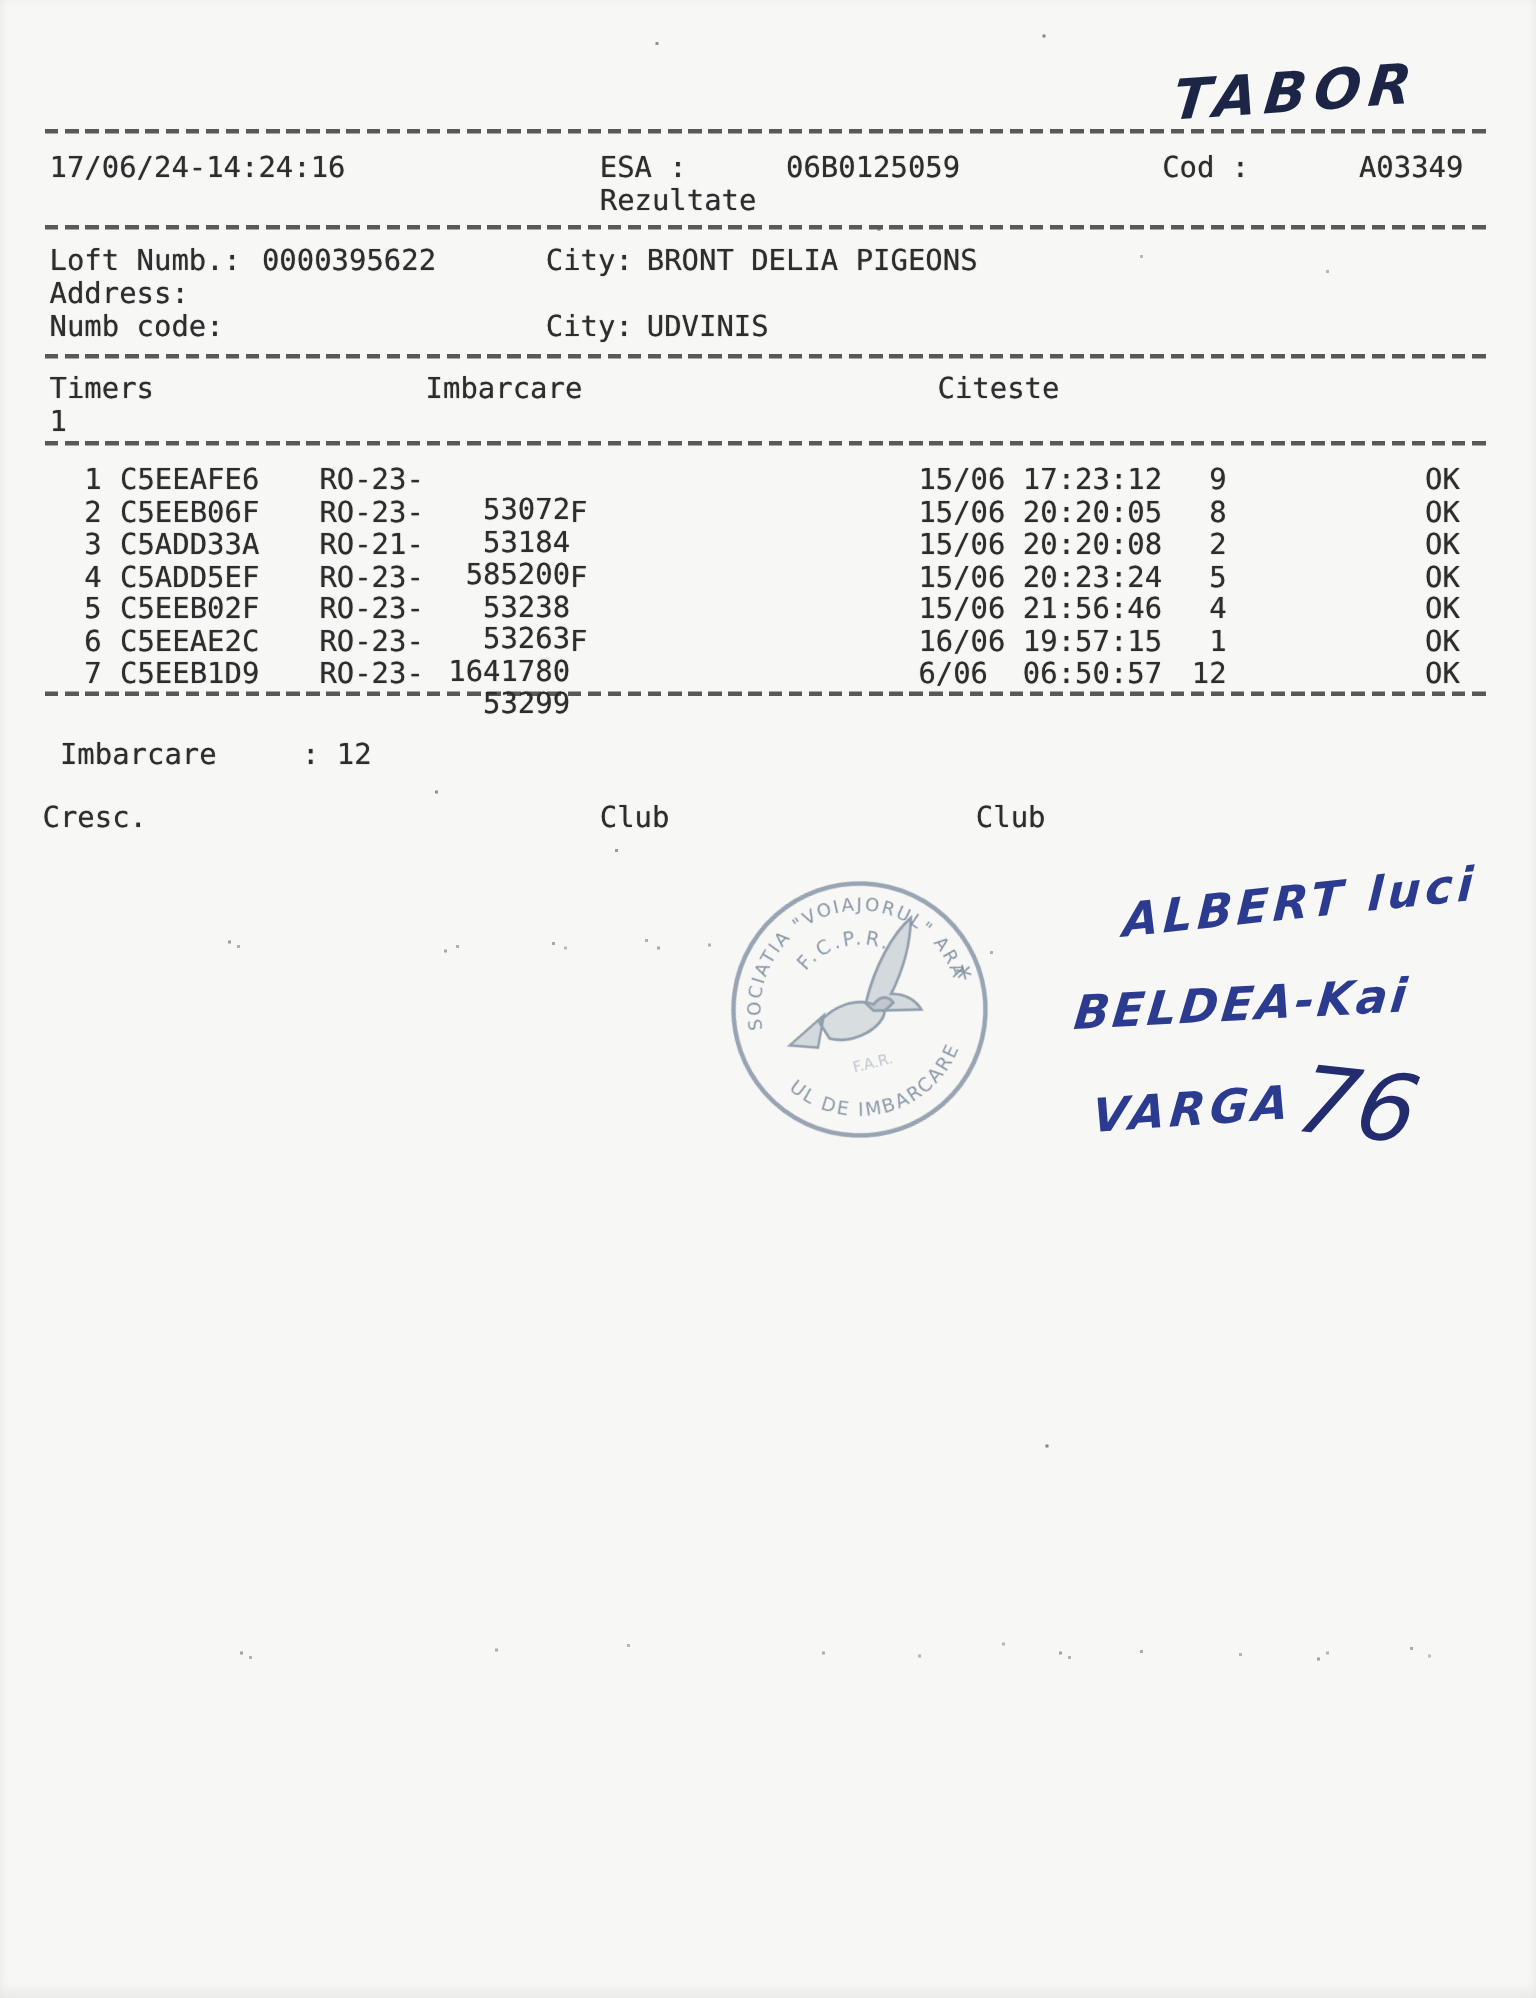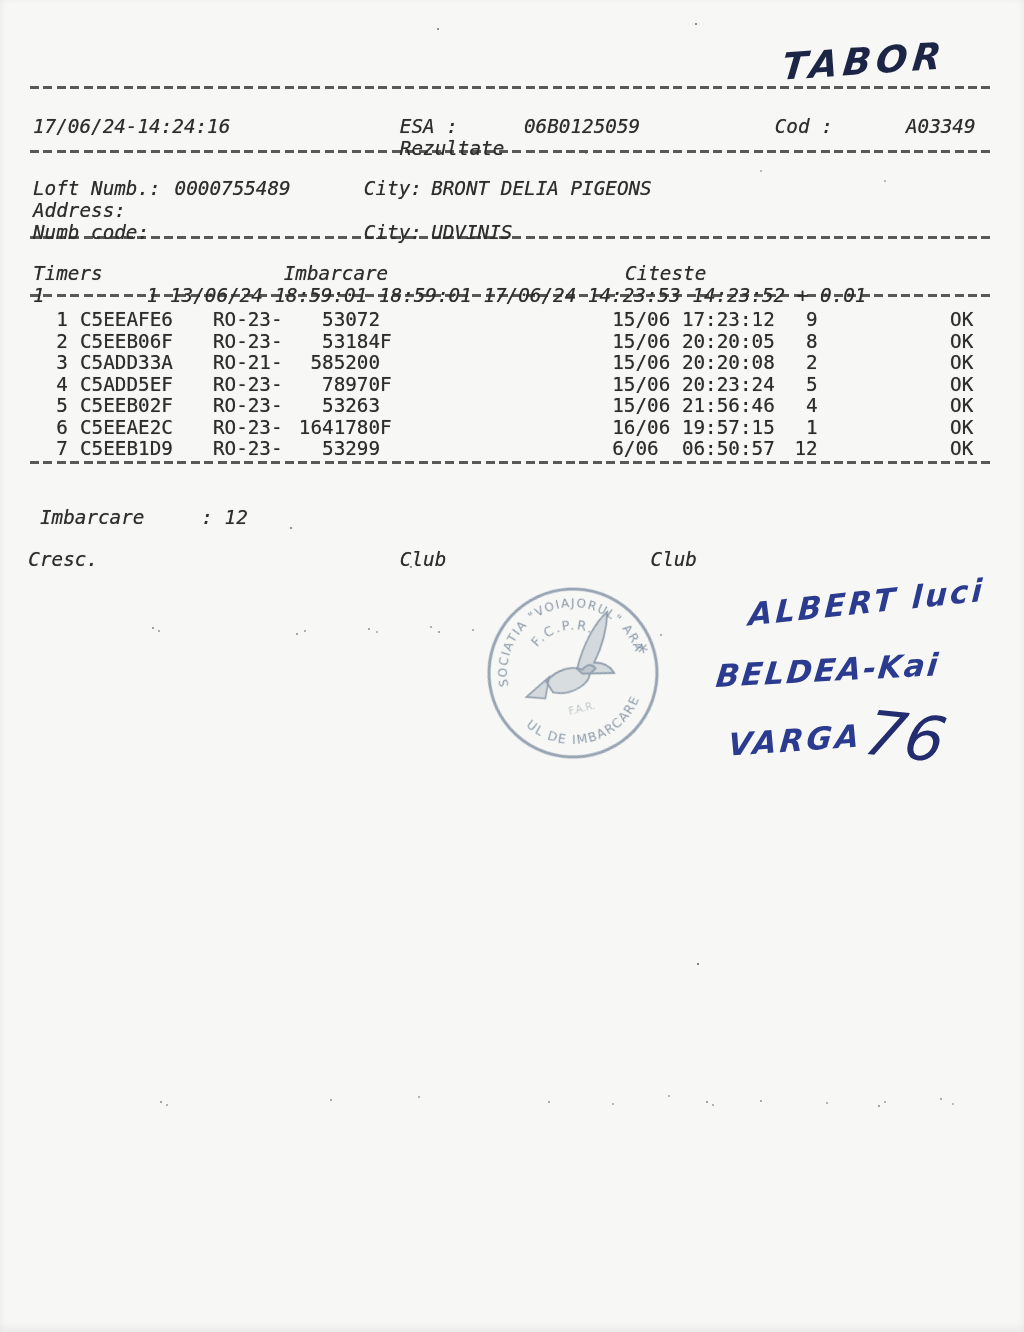"17/06/24-14:24:16" .ln span { font-style: italic -> none; top: 15px -> 0 }
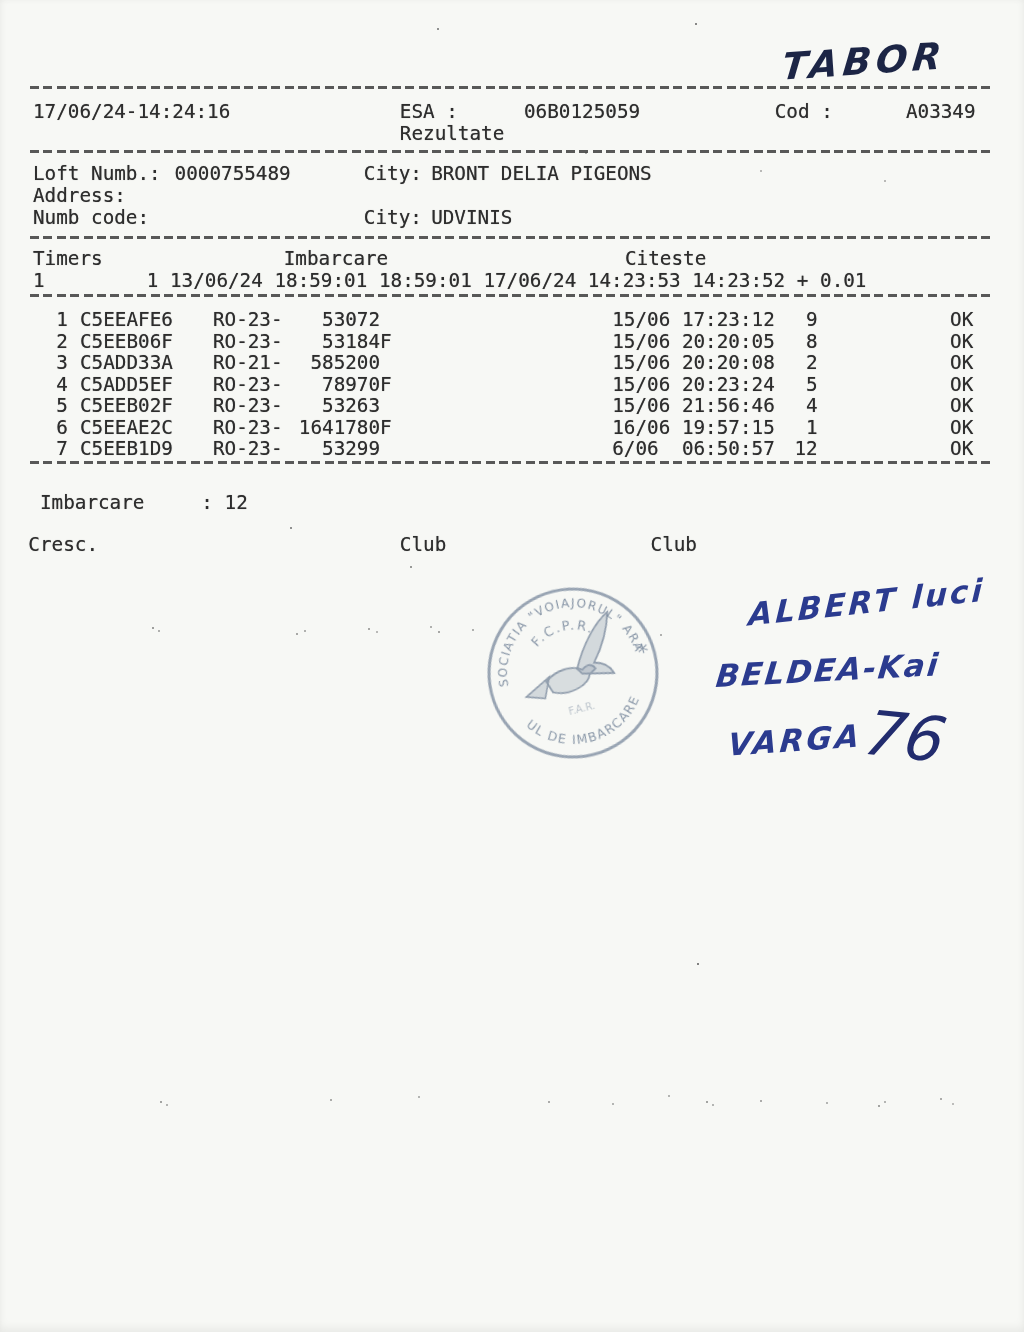"0000755489" span { text: 0000755489 -> 0000395622 }
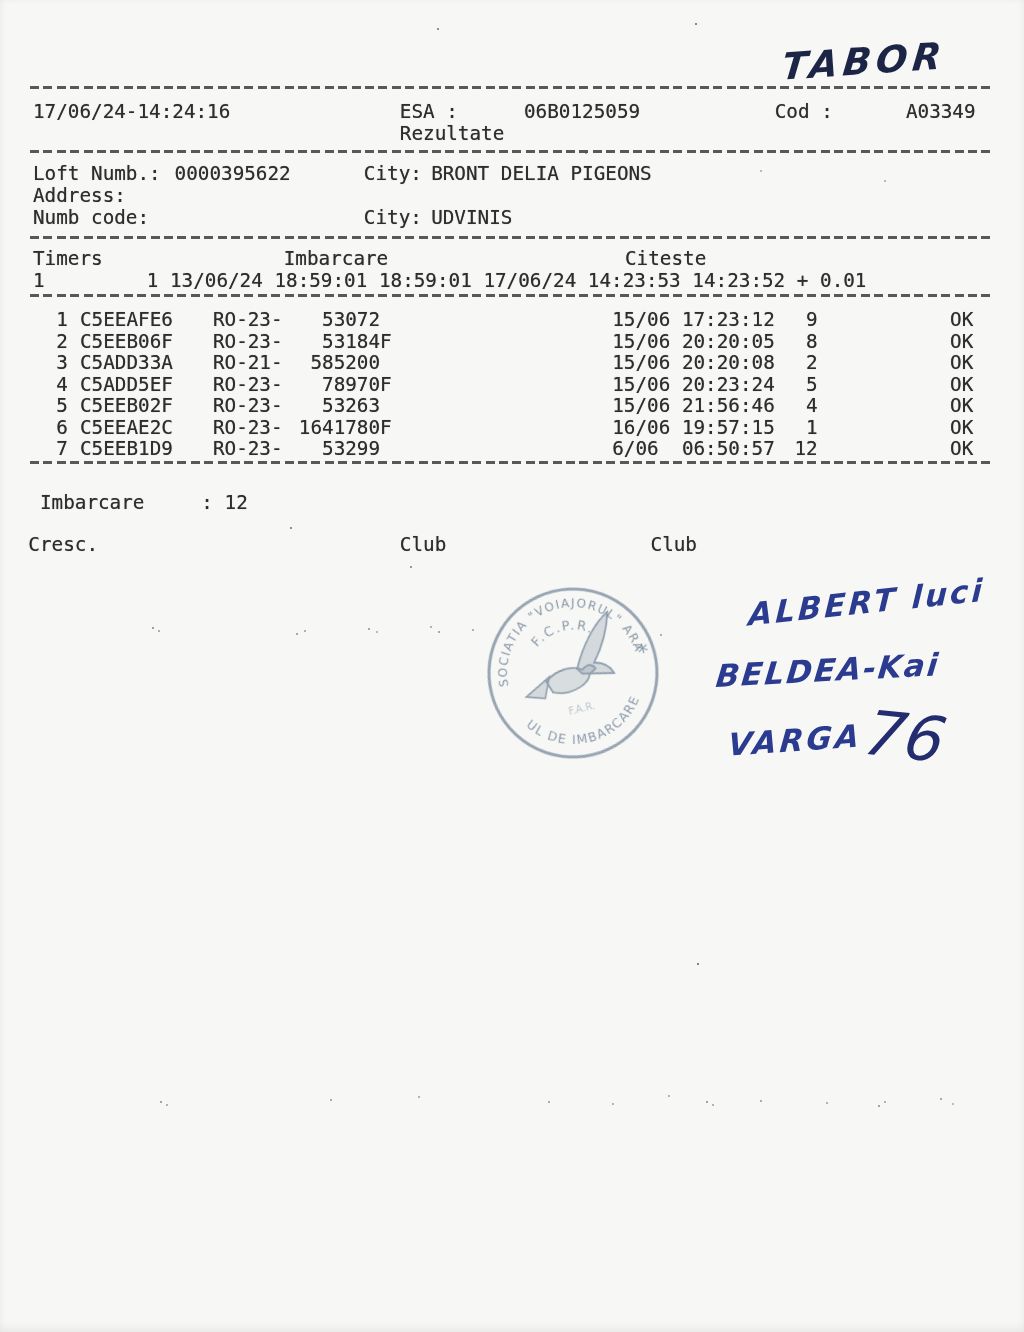"1 13/06/24 18:59:01 18:59:01 17/06/24" span { html: <span>1 13/06/24 18:59:01 18:59:01 17/06/24 14:23:53 14:23:52 + 0.01</span> -> none }
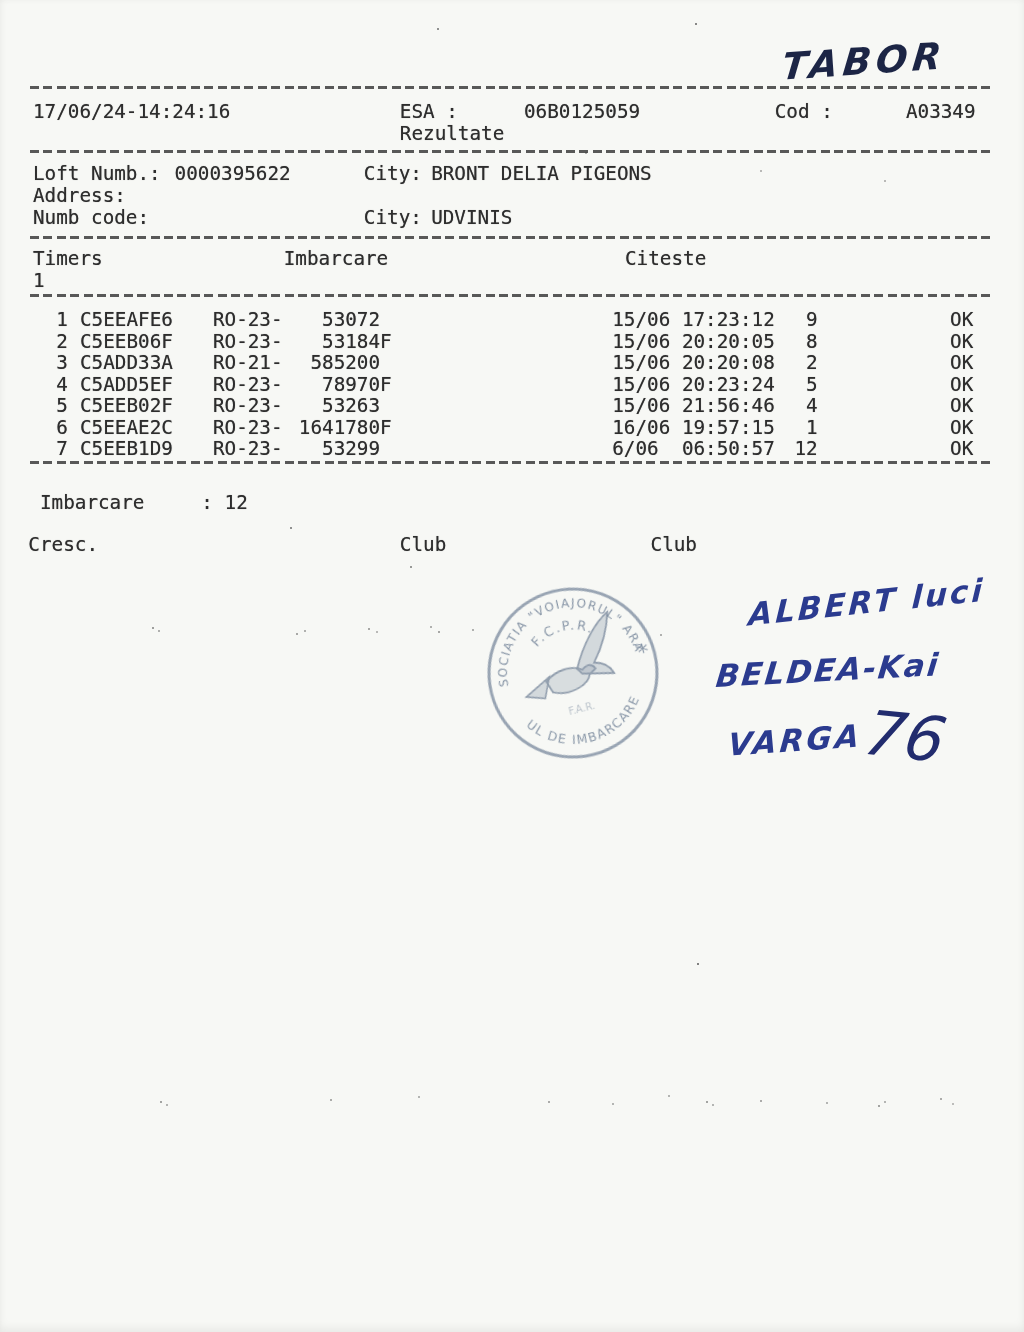"53072" .c-ring { margin-top: none -> 20px }
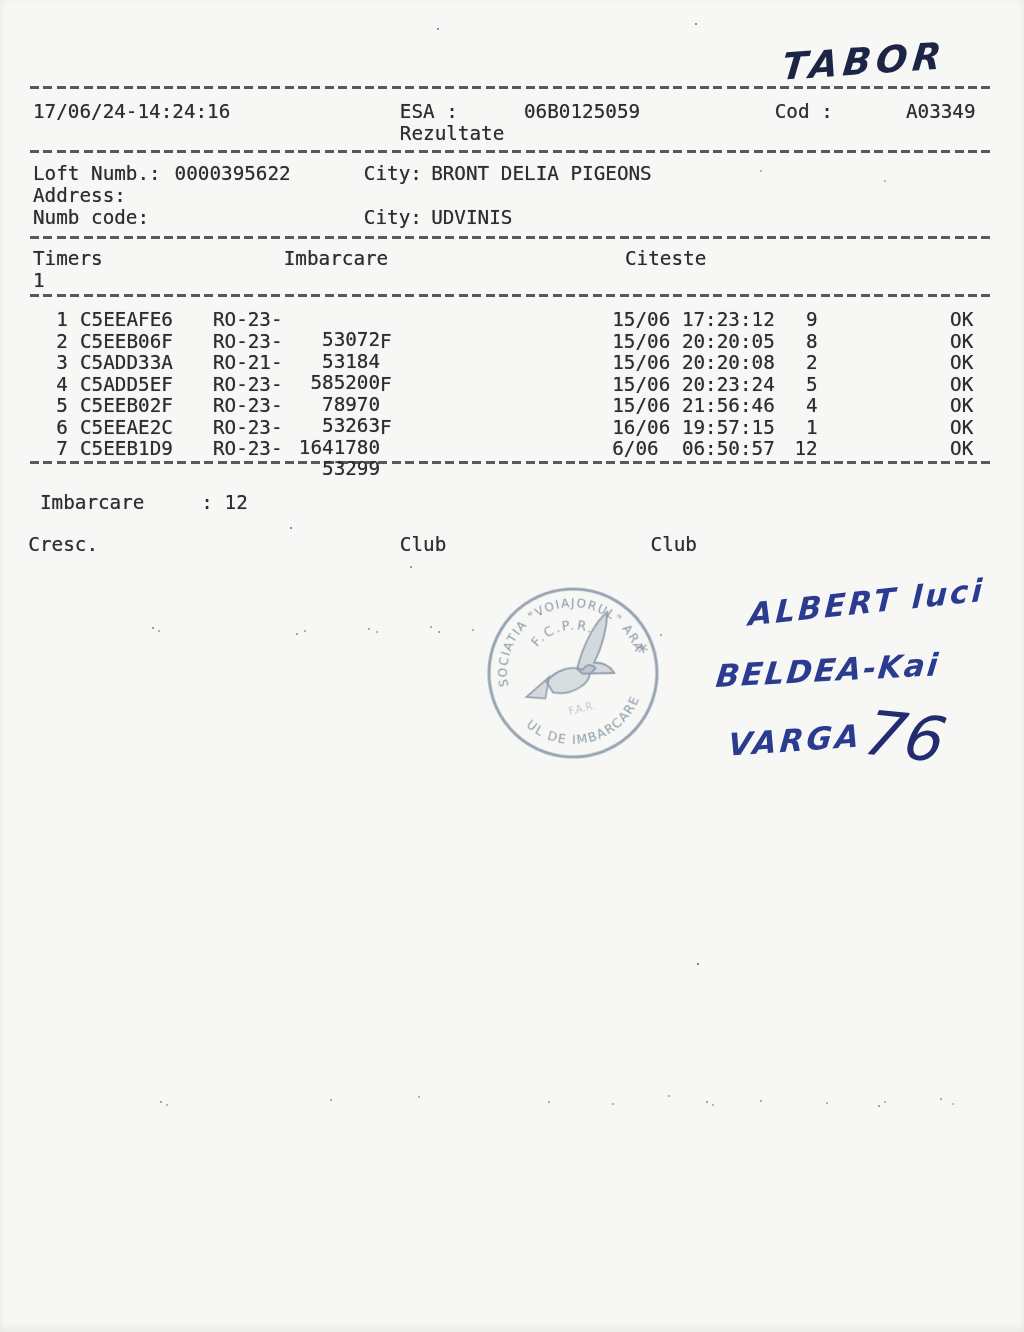"78970" span.c-ring { text: 78970 -> 53238 }
